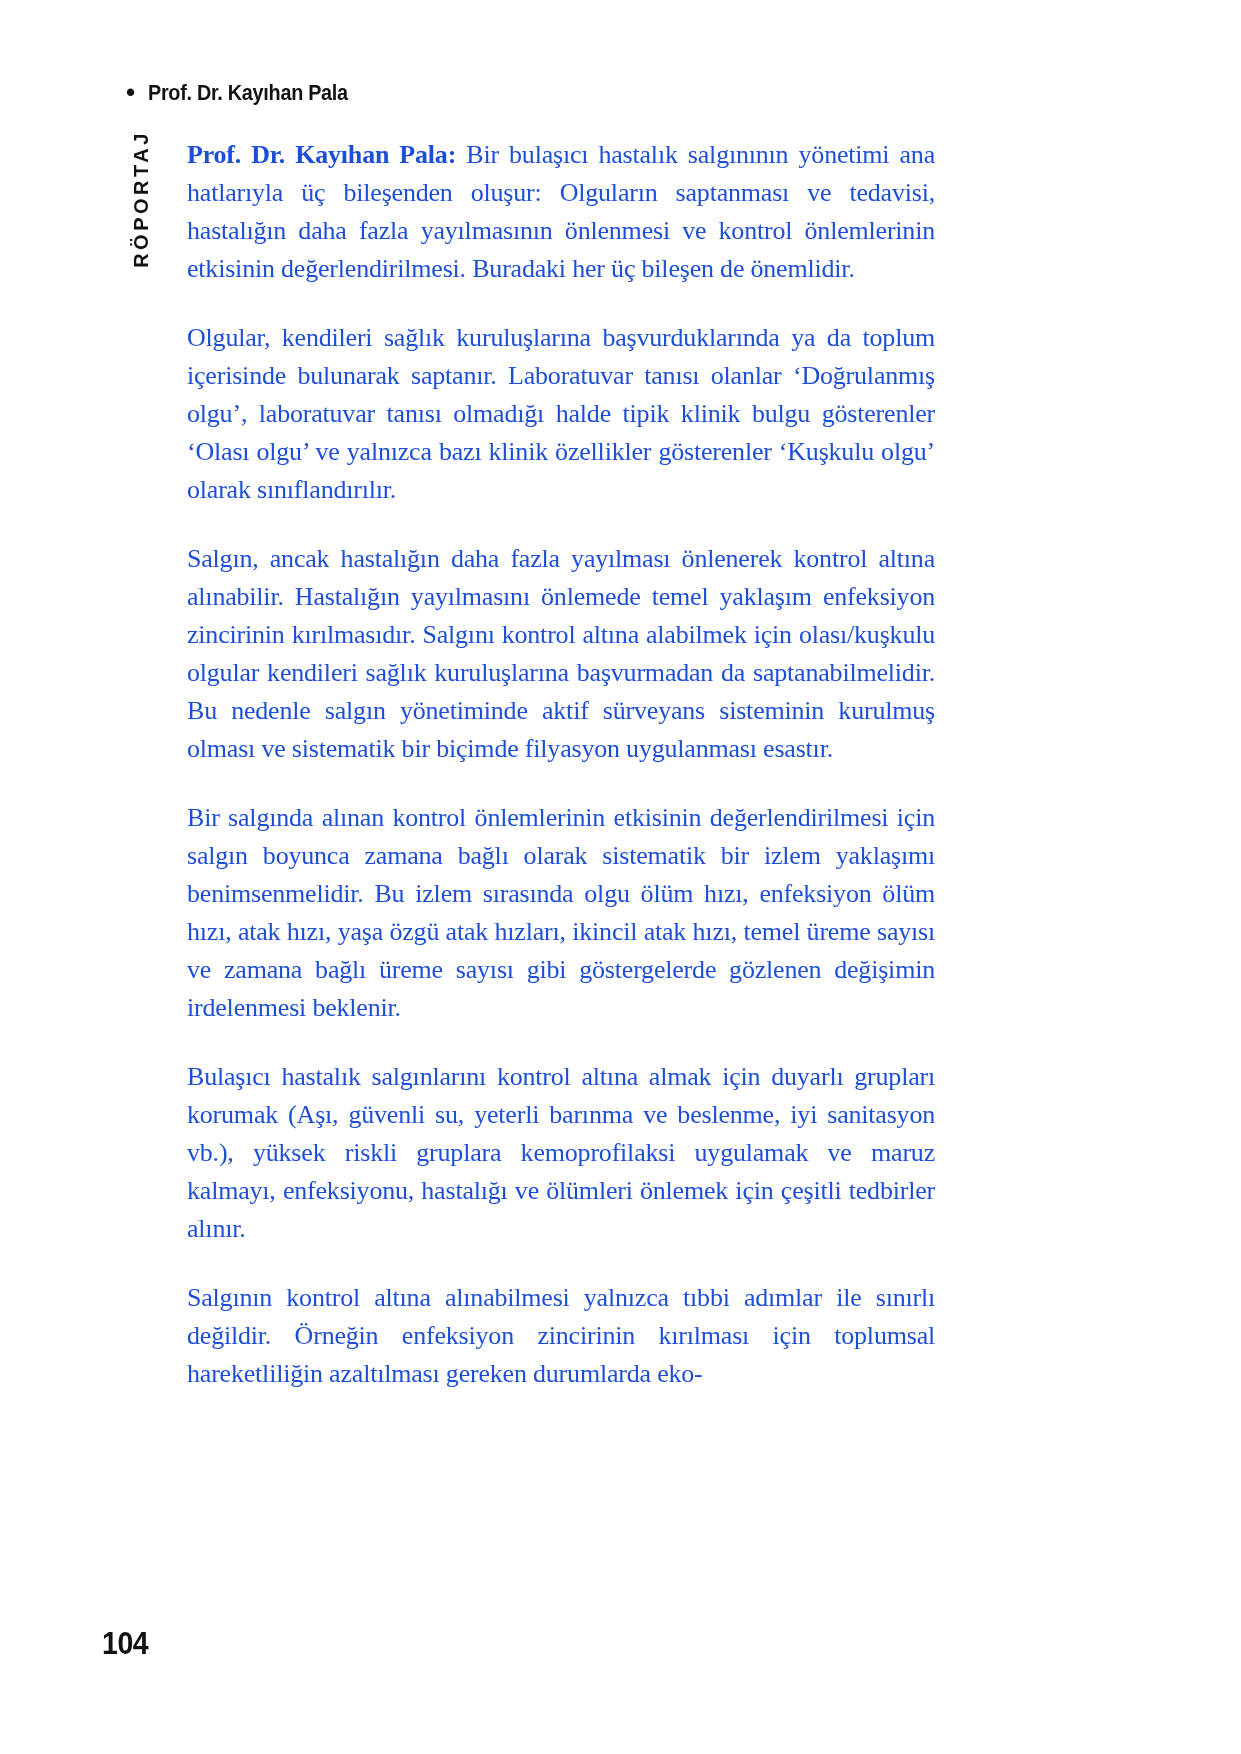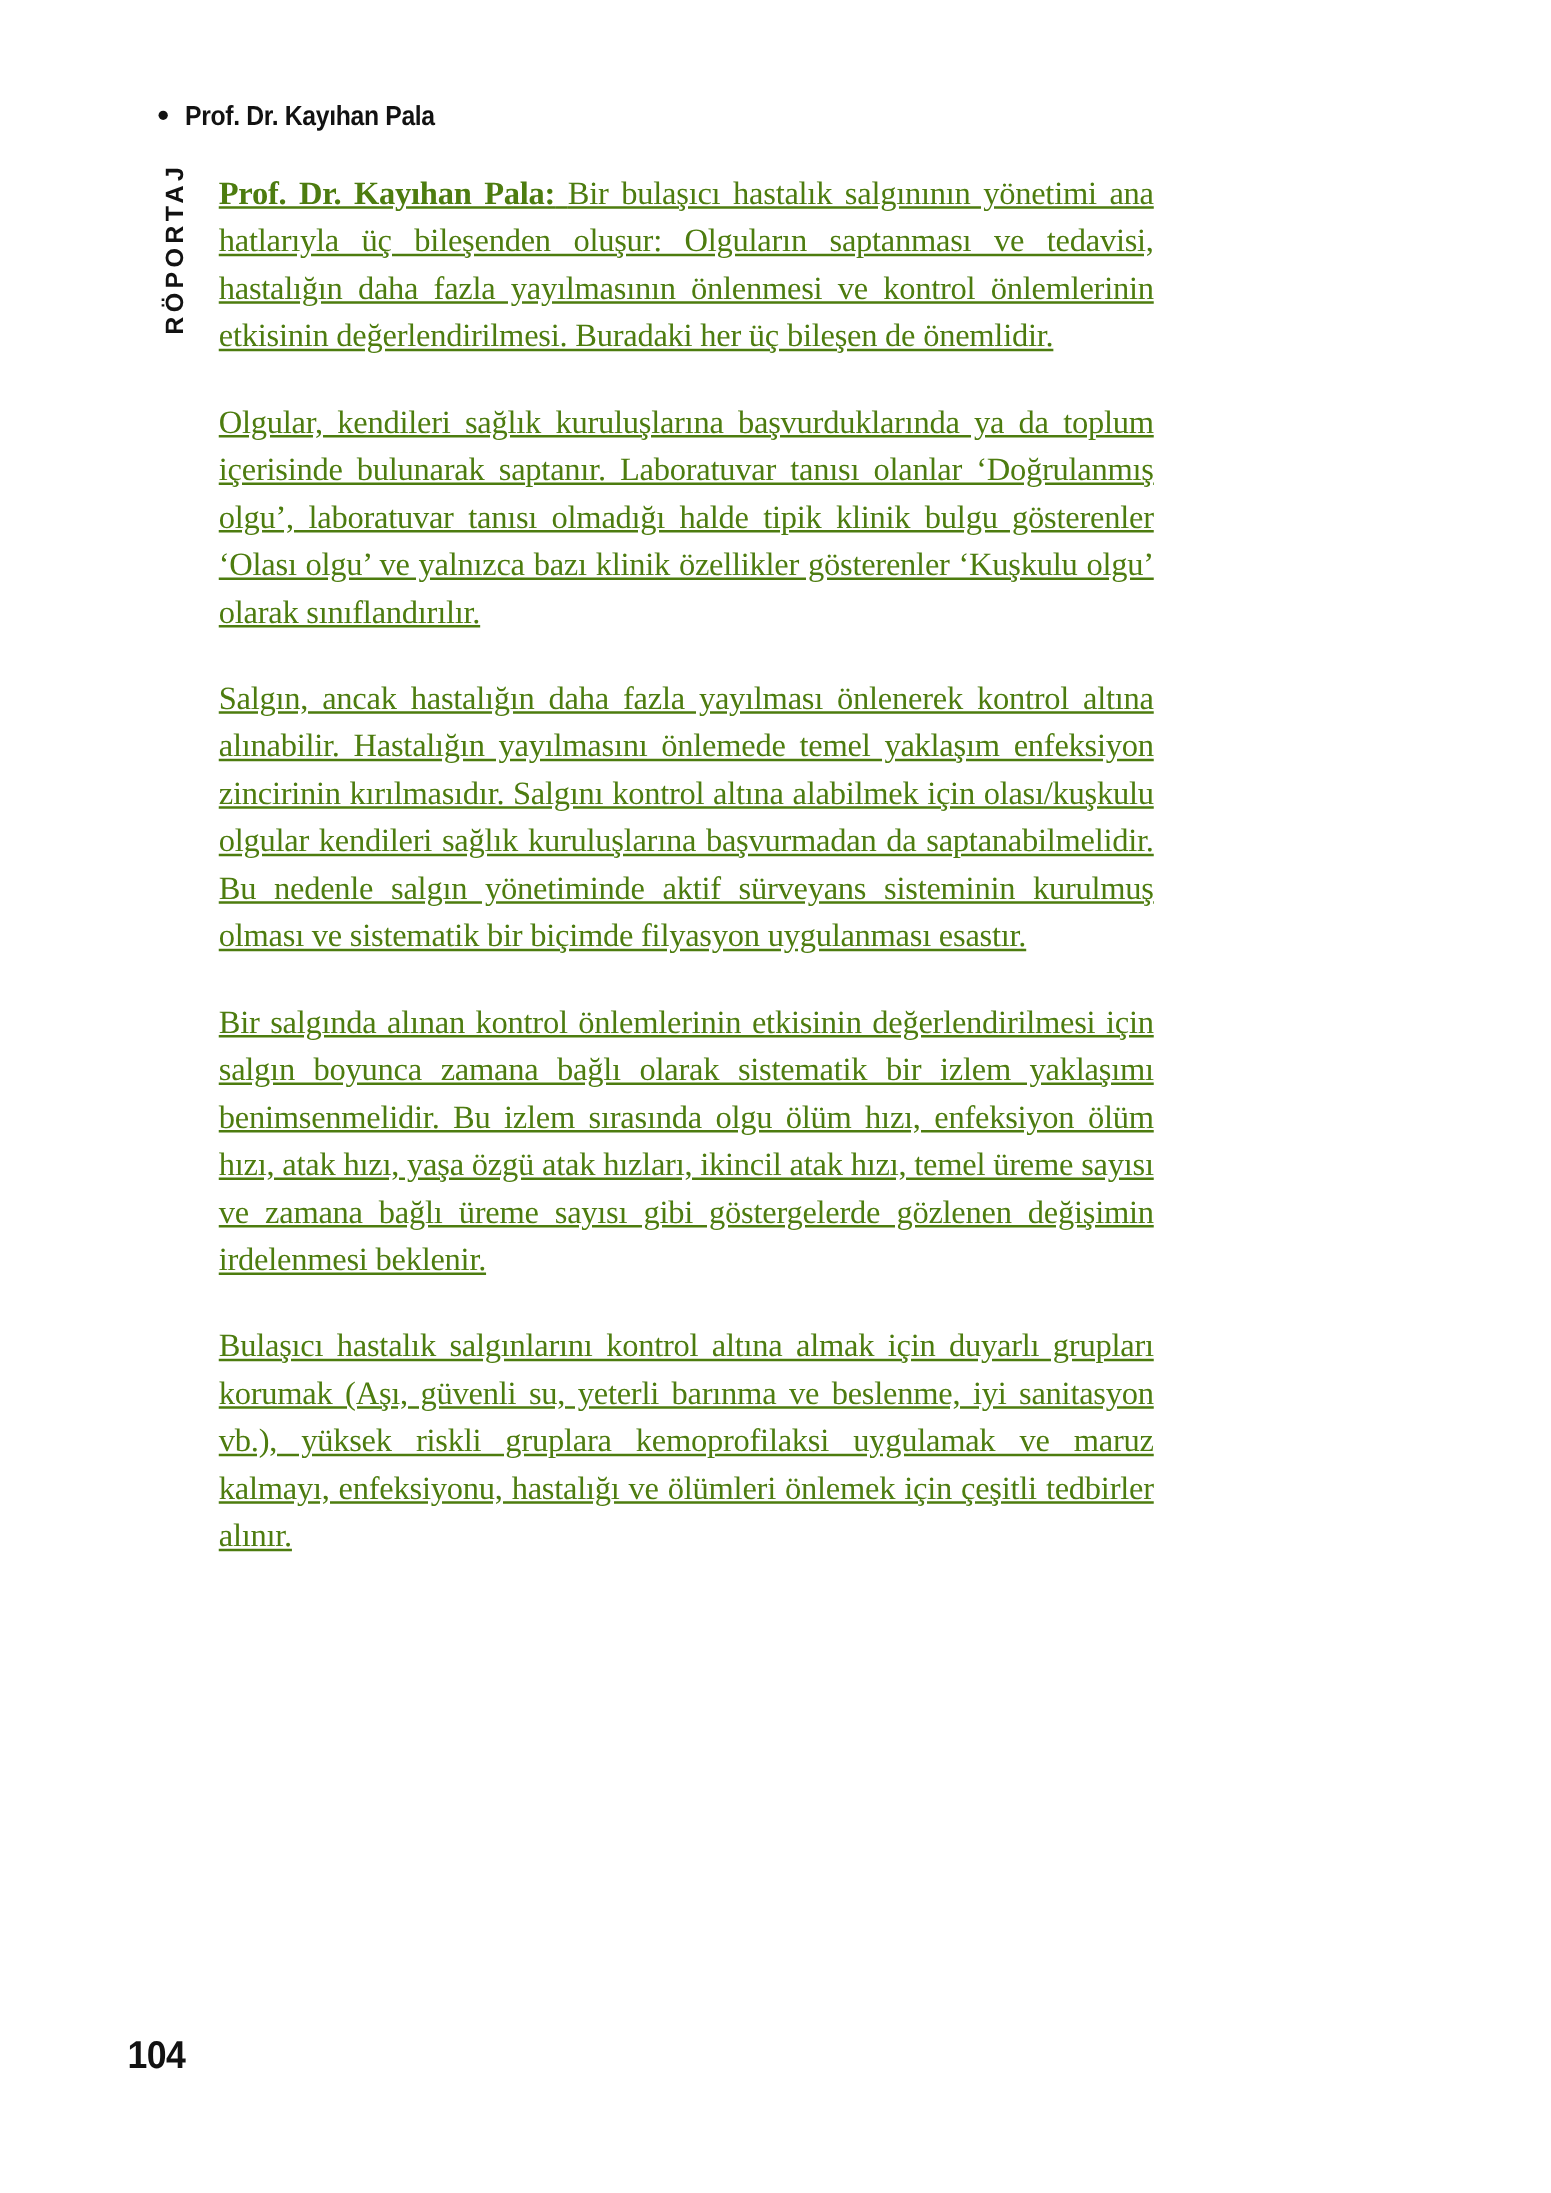"Prof. Dr. Kayıhan Pala: Bir" .text-column { color: #4d7c0f -> #1d4ed8; left: 175px -> 187px; text-decoration: underline -> none }
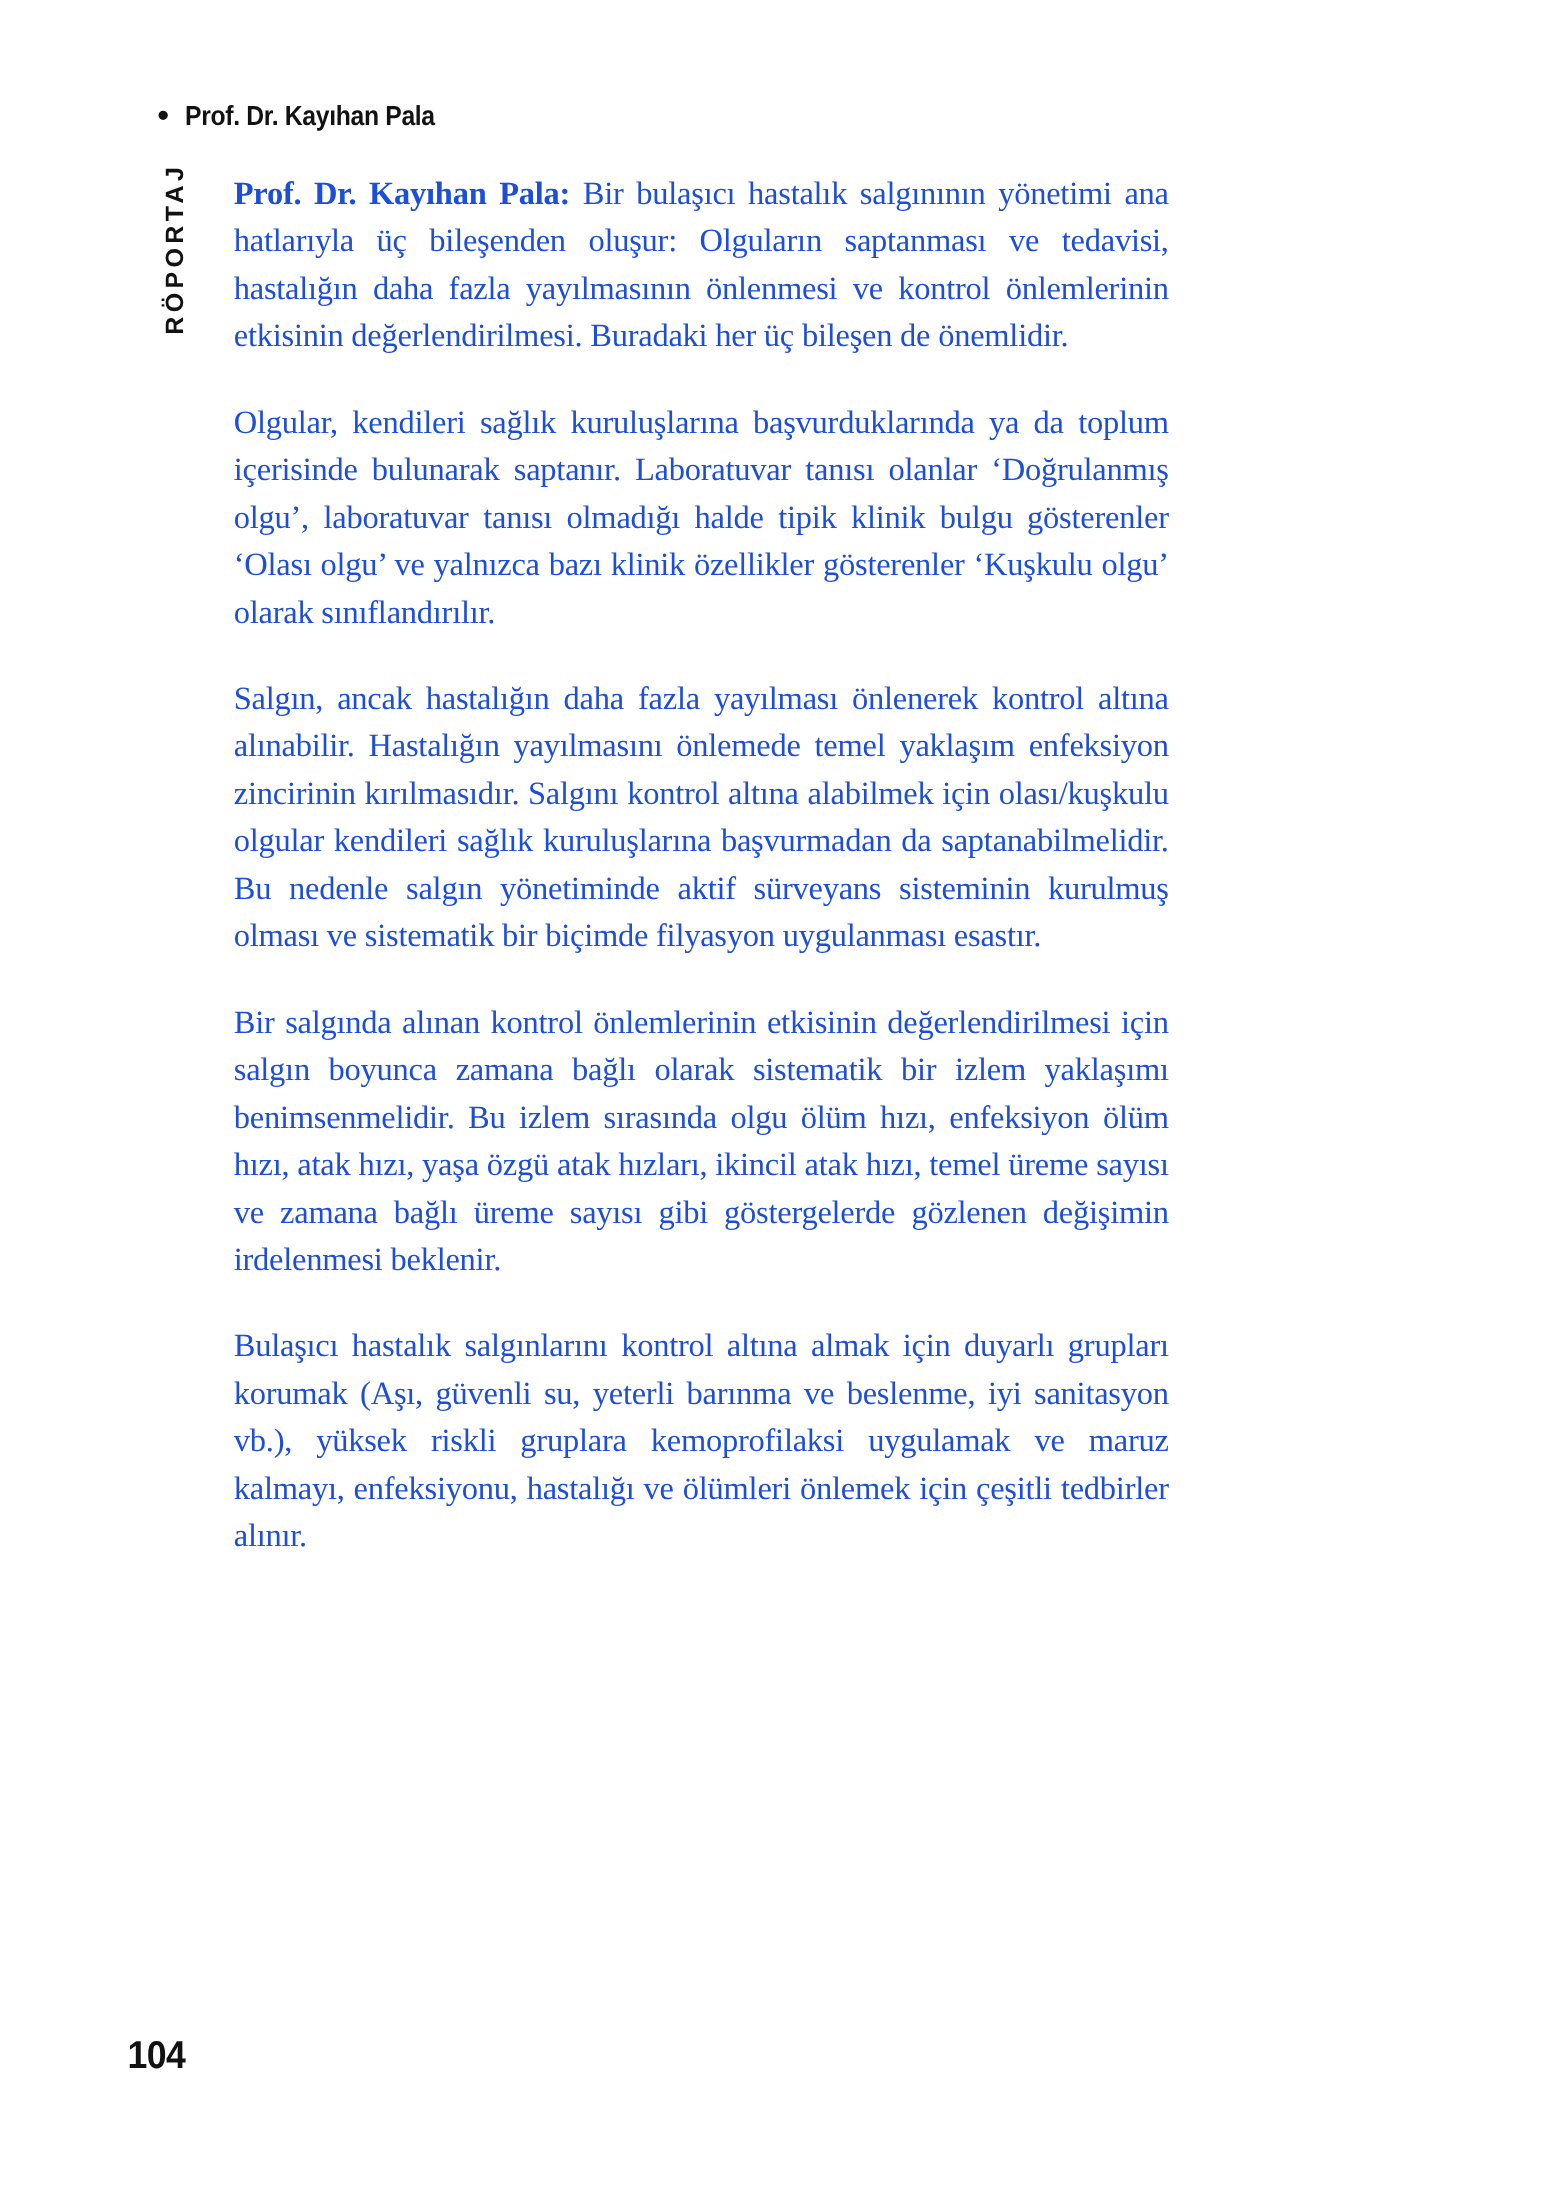"Salgının kontrol altına alınabilmesi" p { html: none -> <p>Salgının kontrol altına alınabilmesi yalnızca tıbbi adımlar ile sınırlı değildir. Örneğin enfeksiyon zincirinin kırılması için toplumsal hareketliliğin azaltılması gereken durumlarda eko-</p> }
